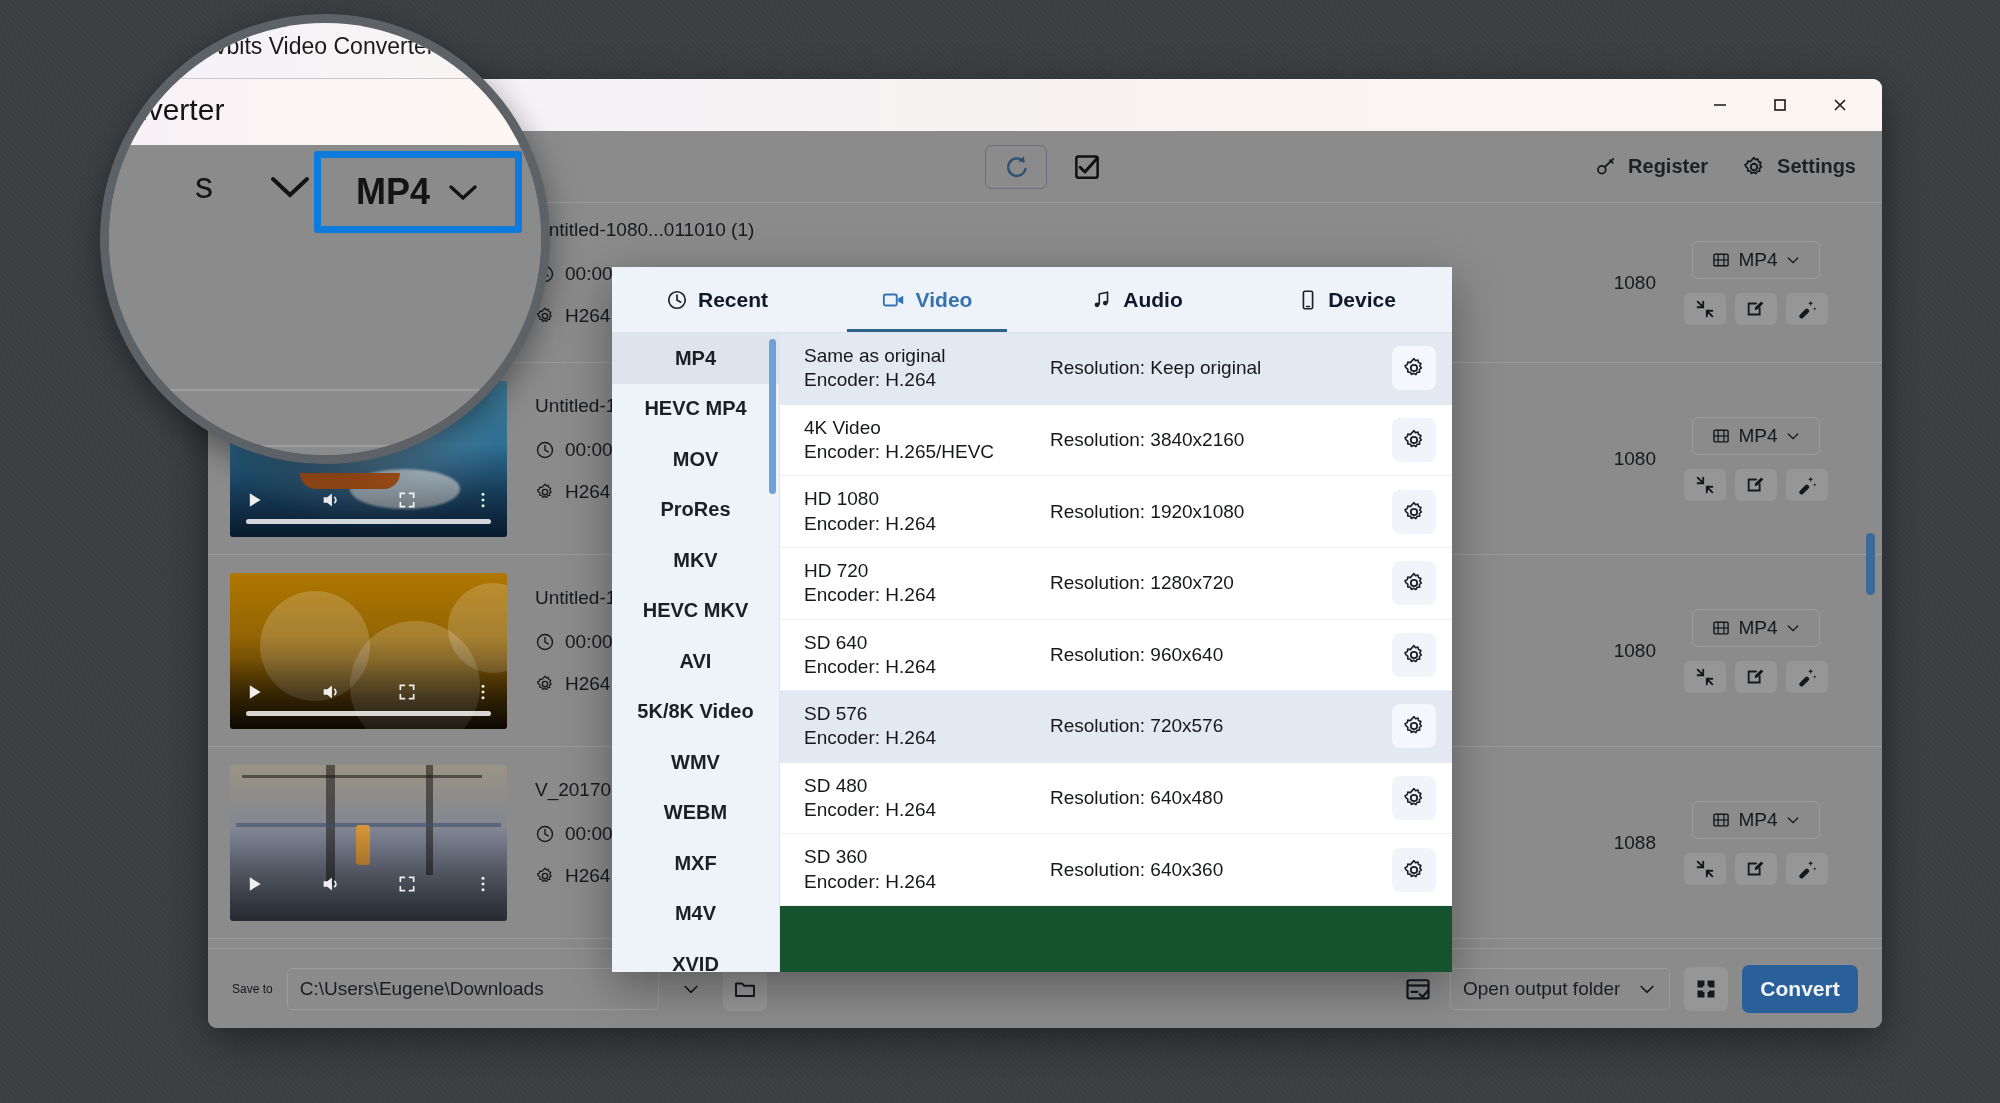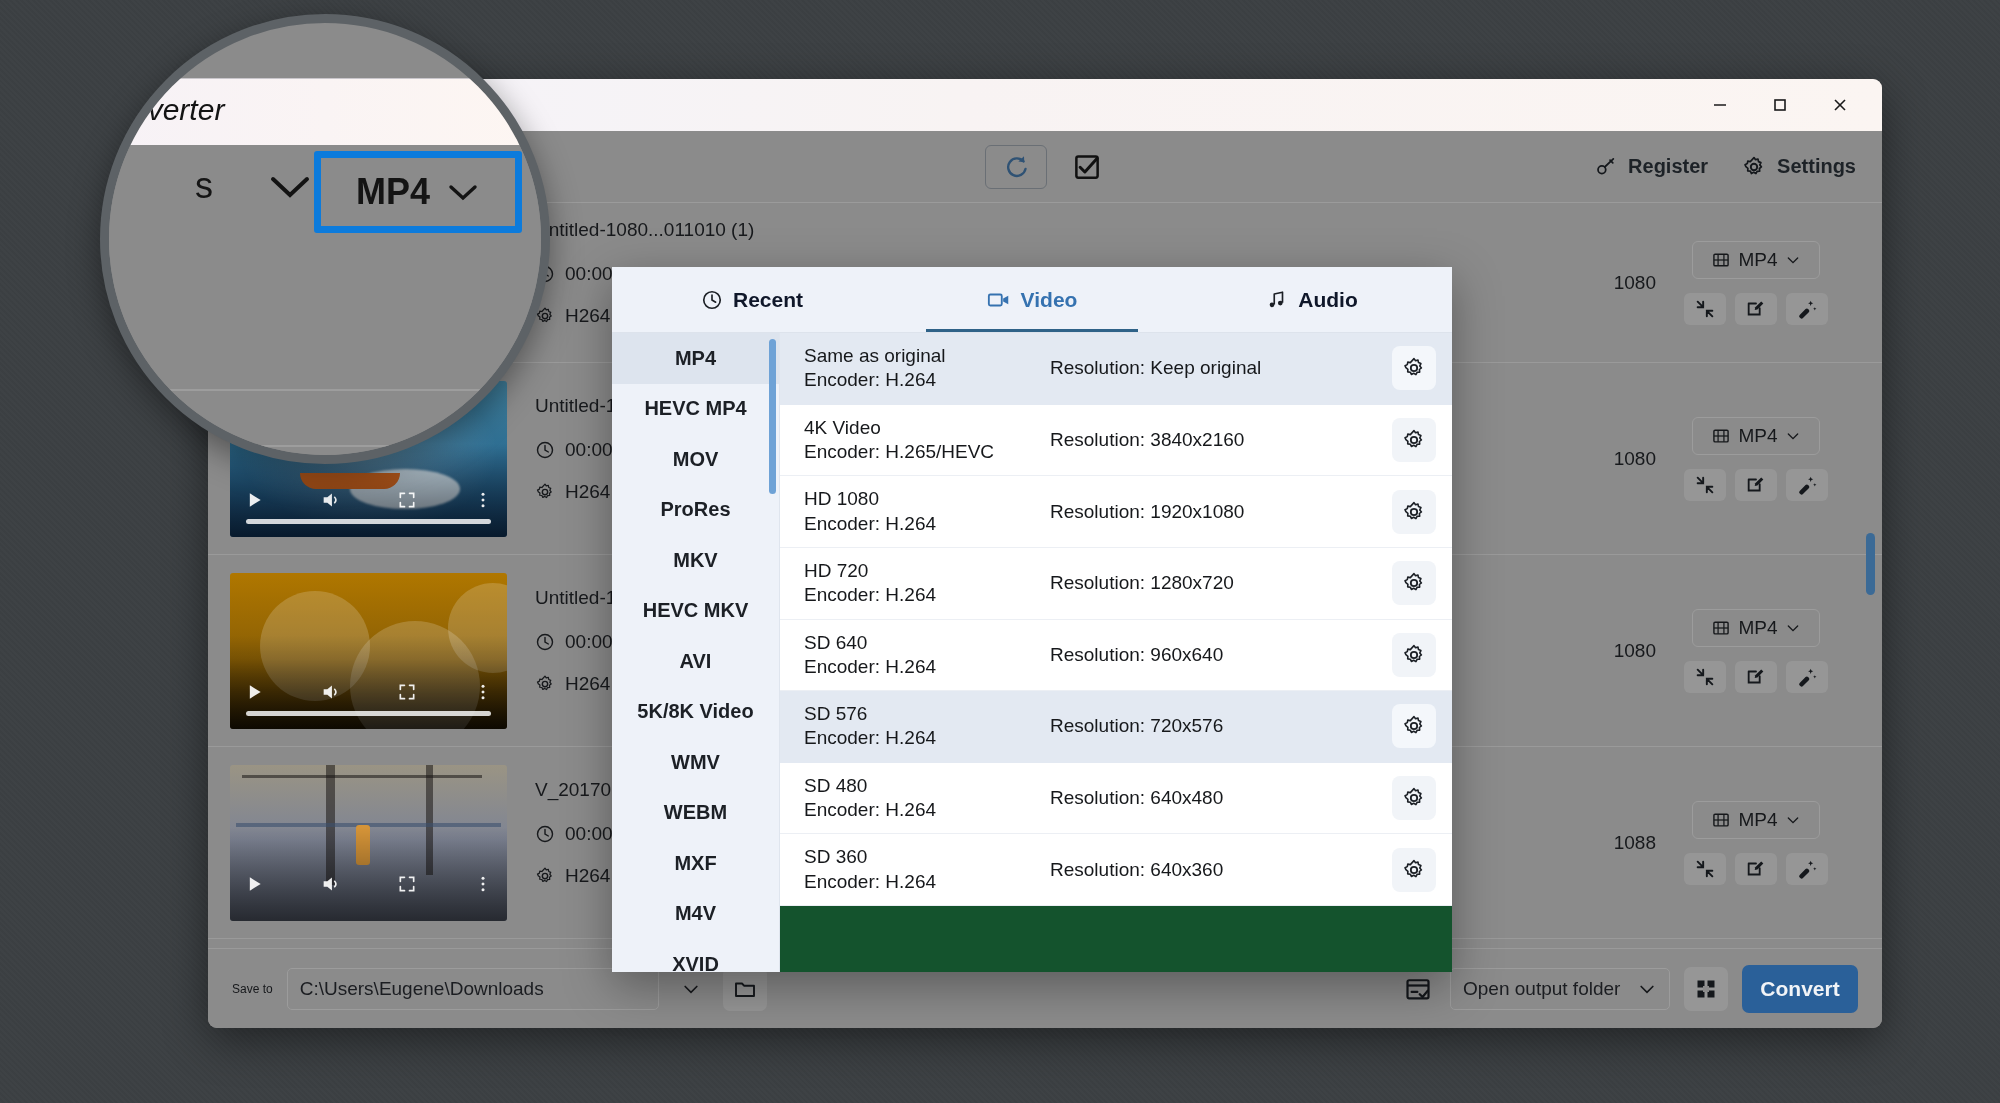"vbits Video Converter" div.mag-title { html: none -> <div> <span>vbits Video Converter</span> </div> }
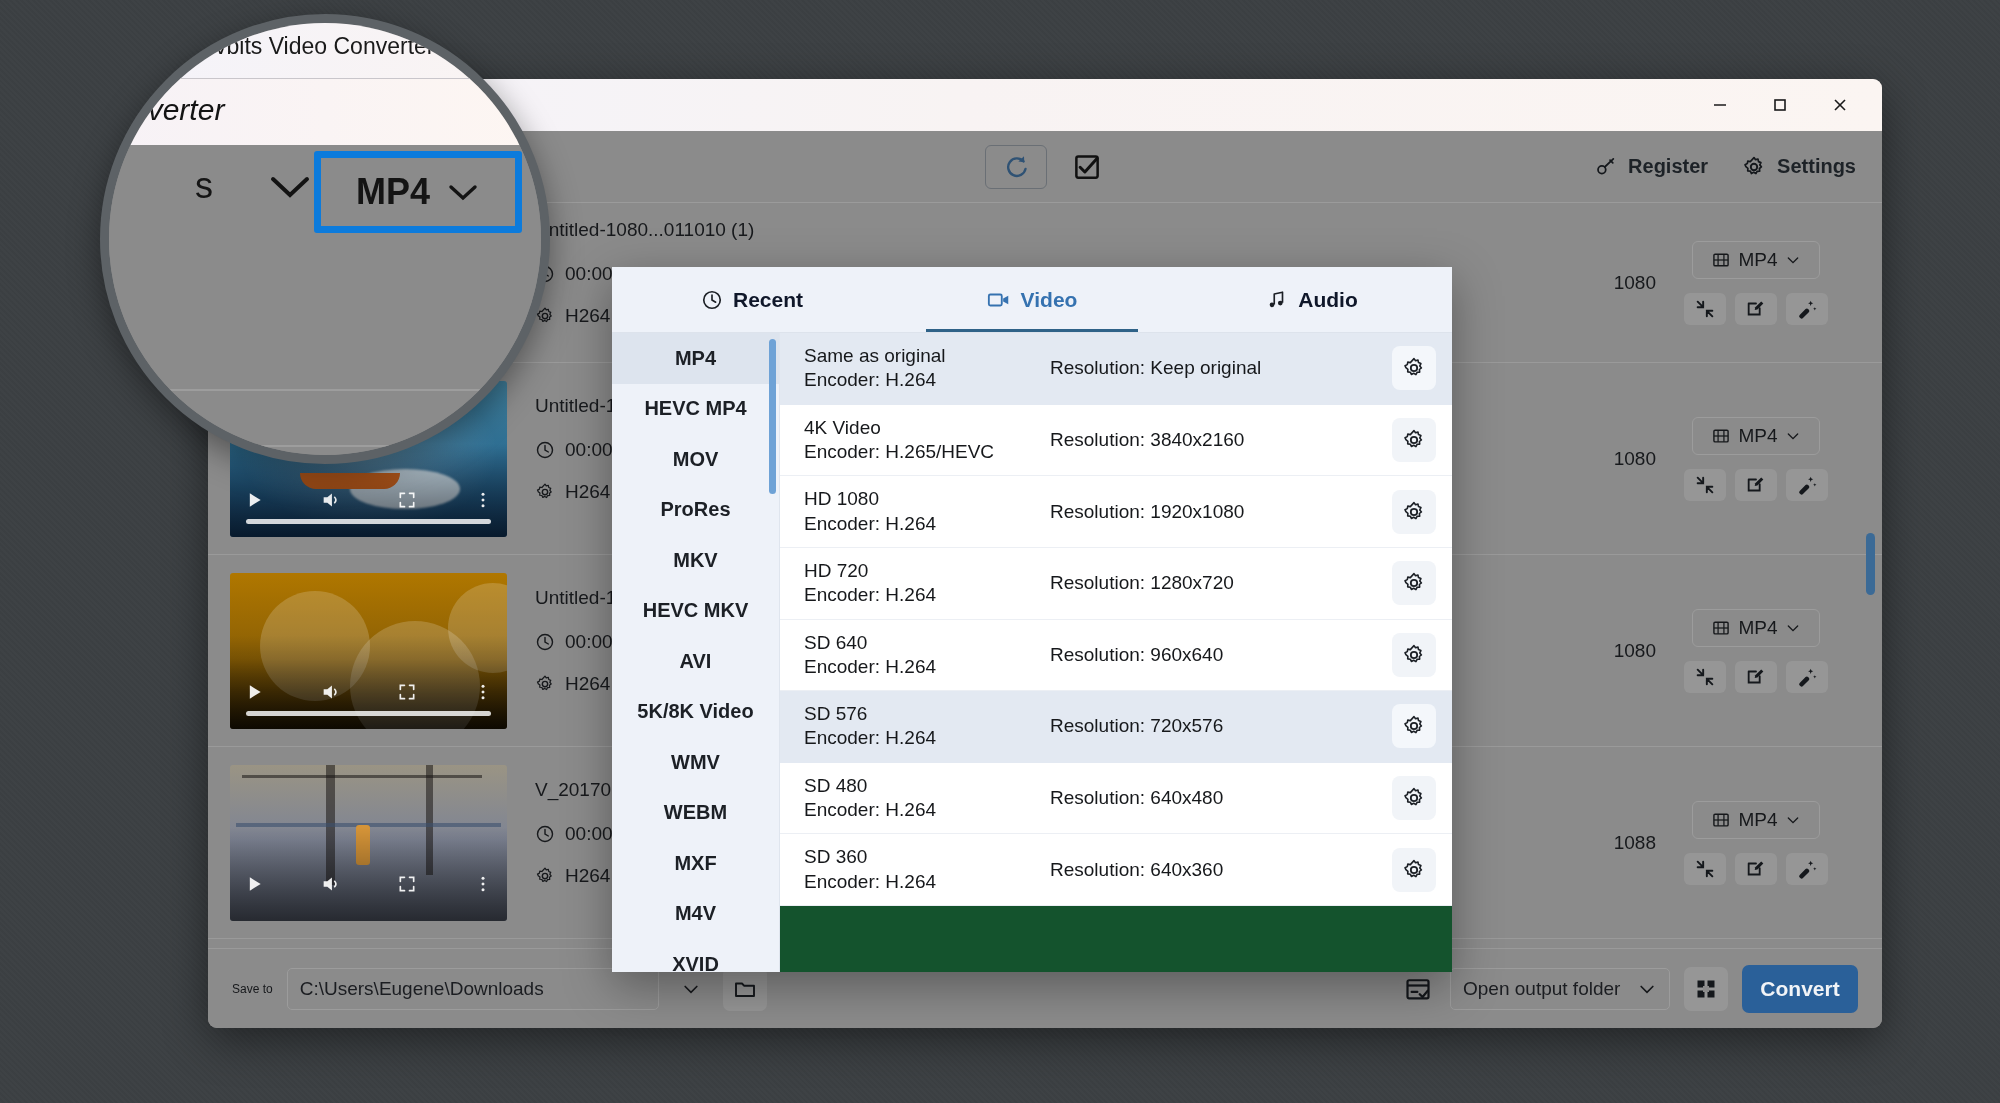"nverter" .mag-sub span { font-style: italic -> none }
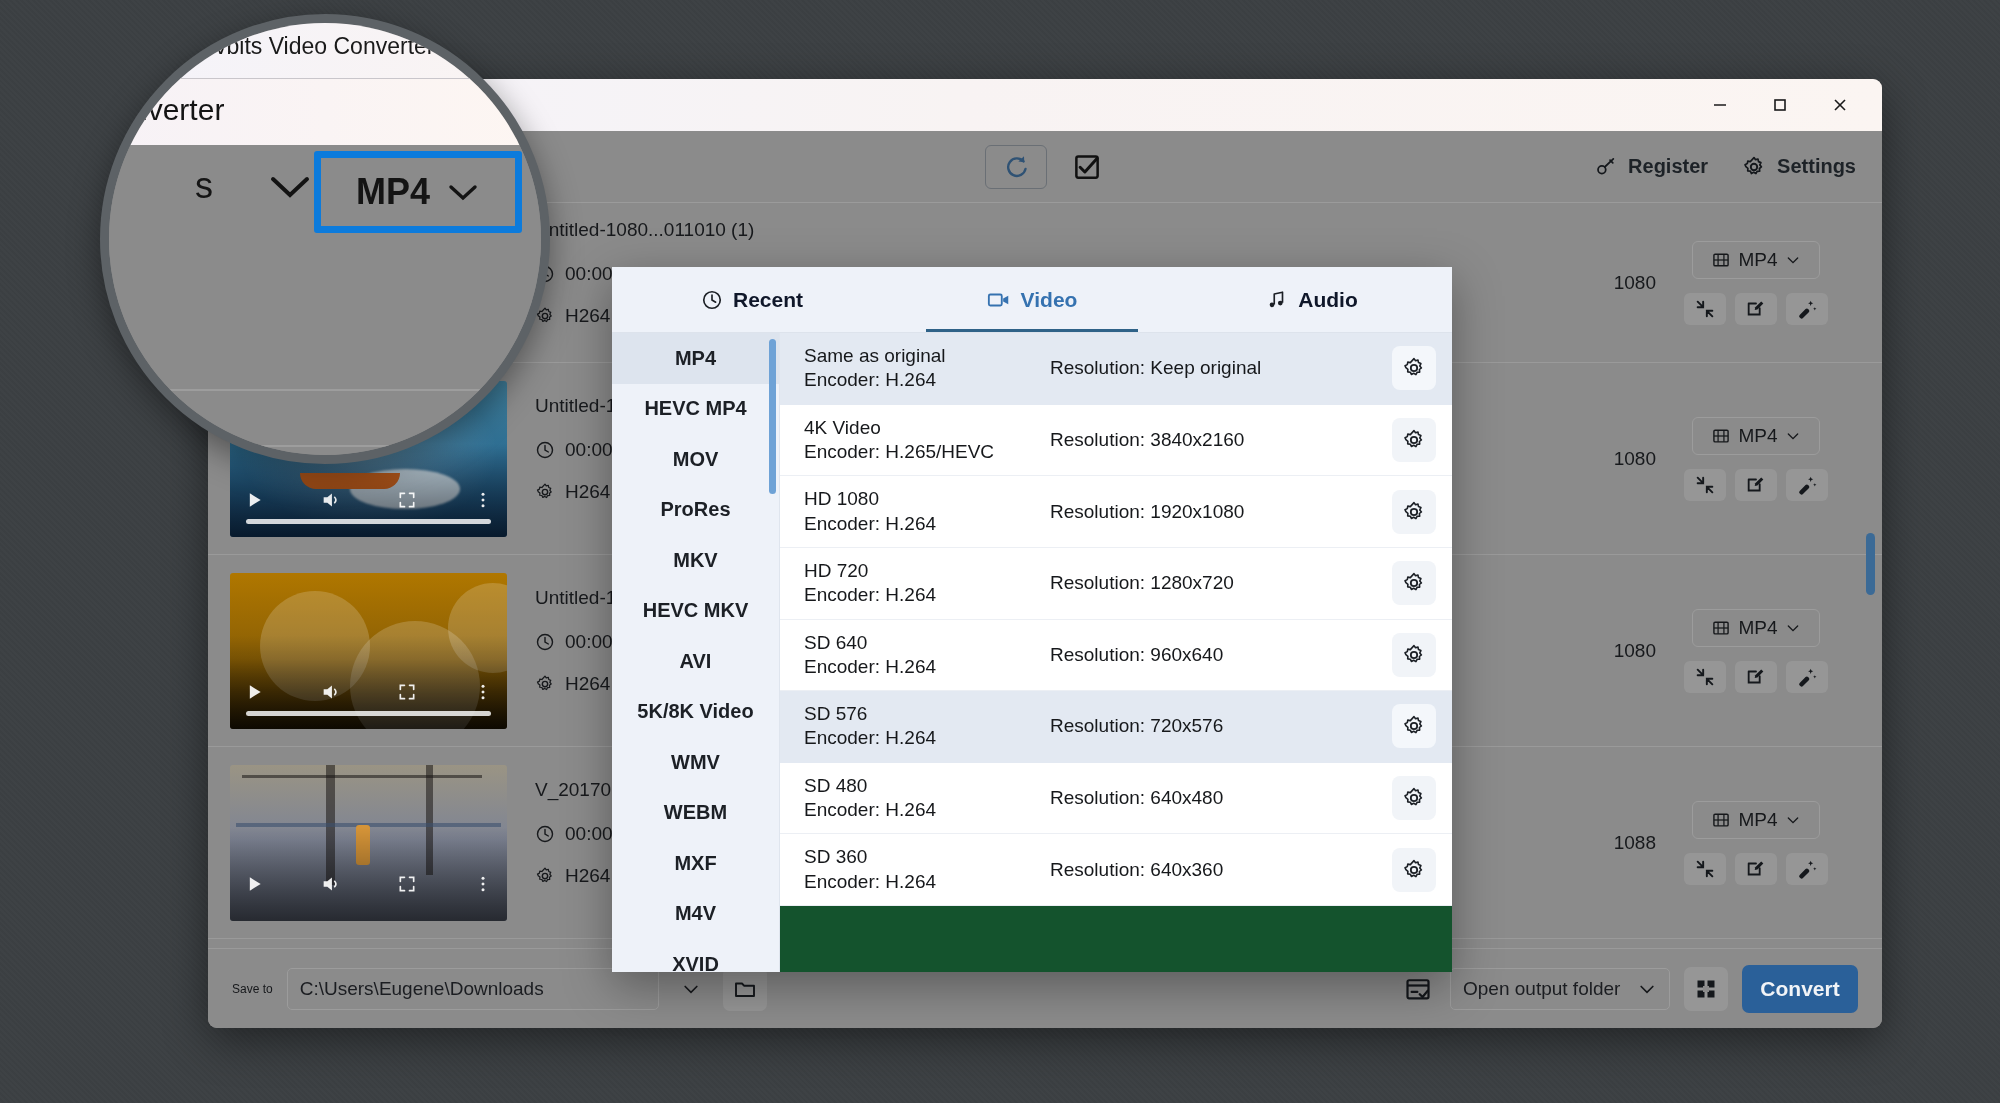"Device" div.ptab { html: none -> <div> <svg> <rect></rect> <line></line> </svg> <span>Device</span> </div> }
